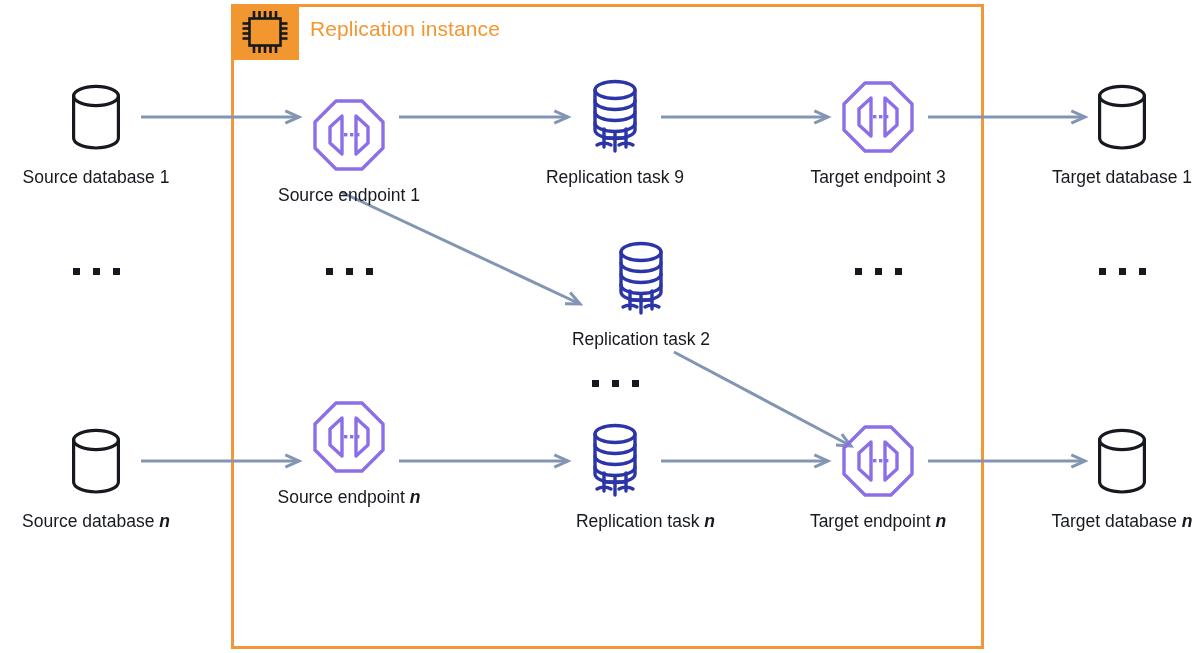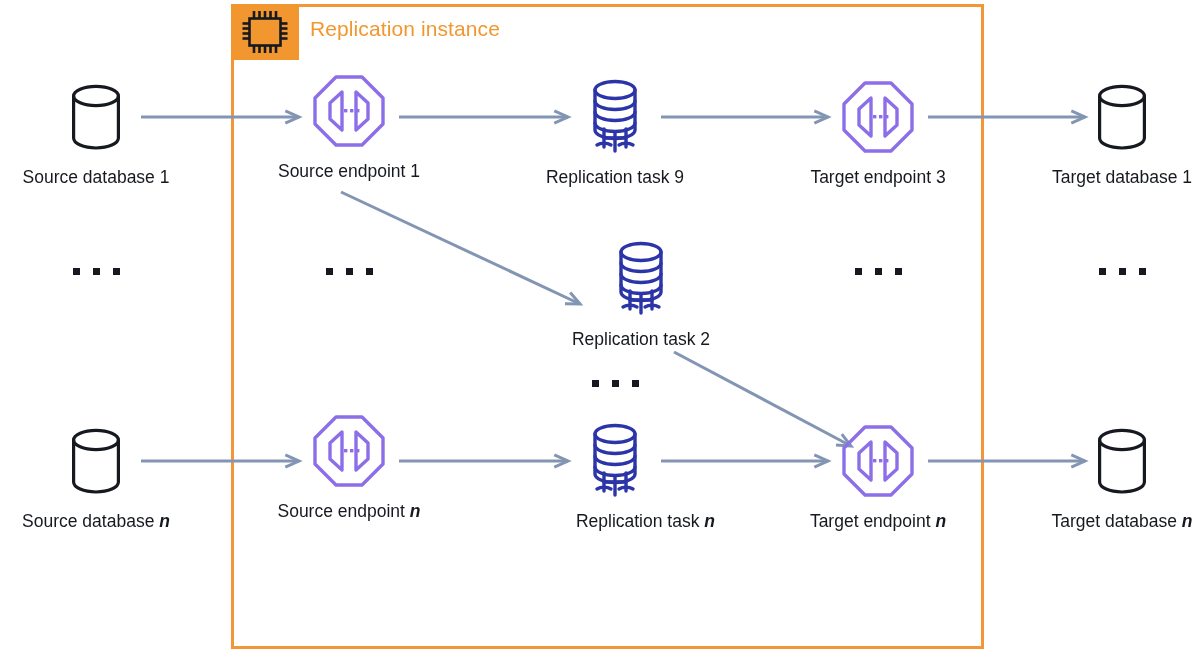"Source endpoint 1" div.node { top: 72px -> 96px }
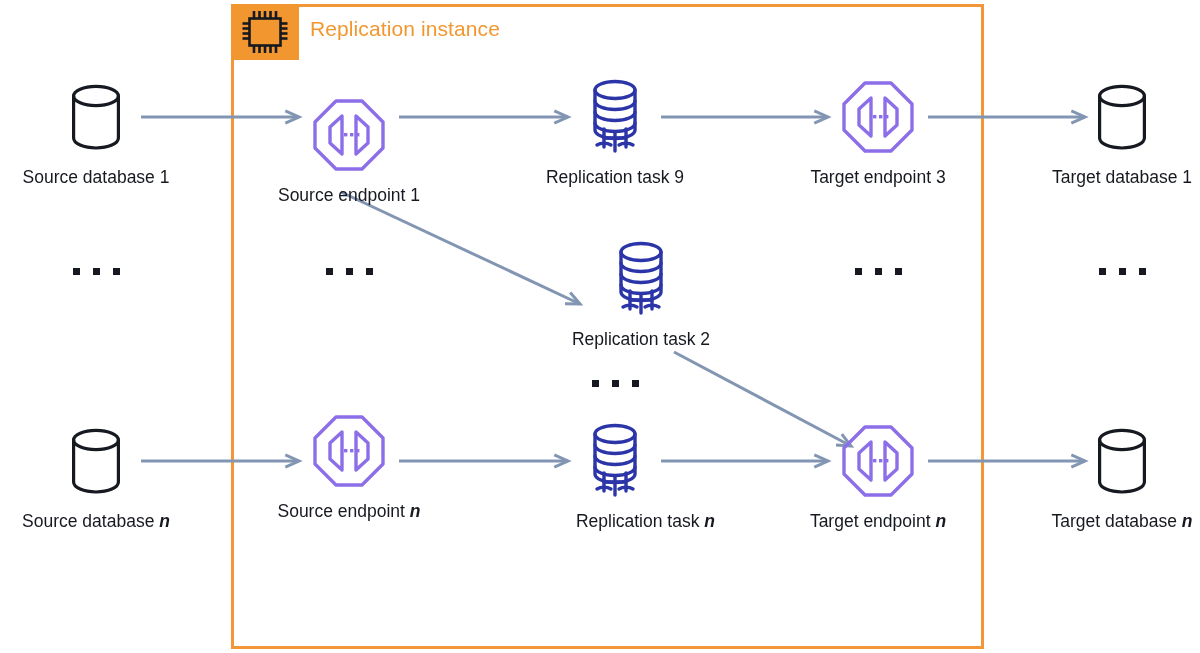"Source endpoint n" div.node { top: 412px -> 398px }
